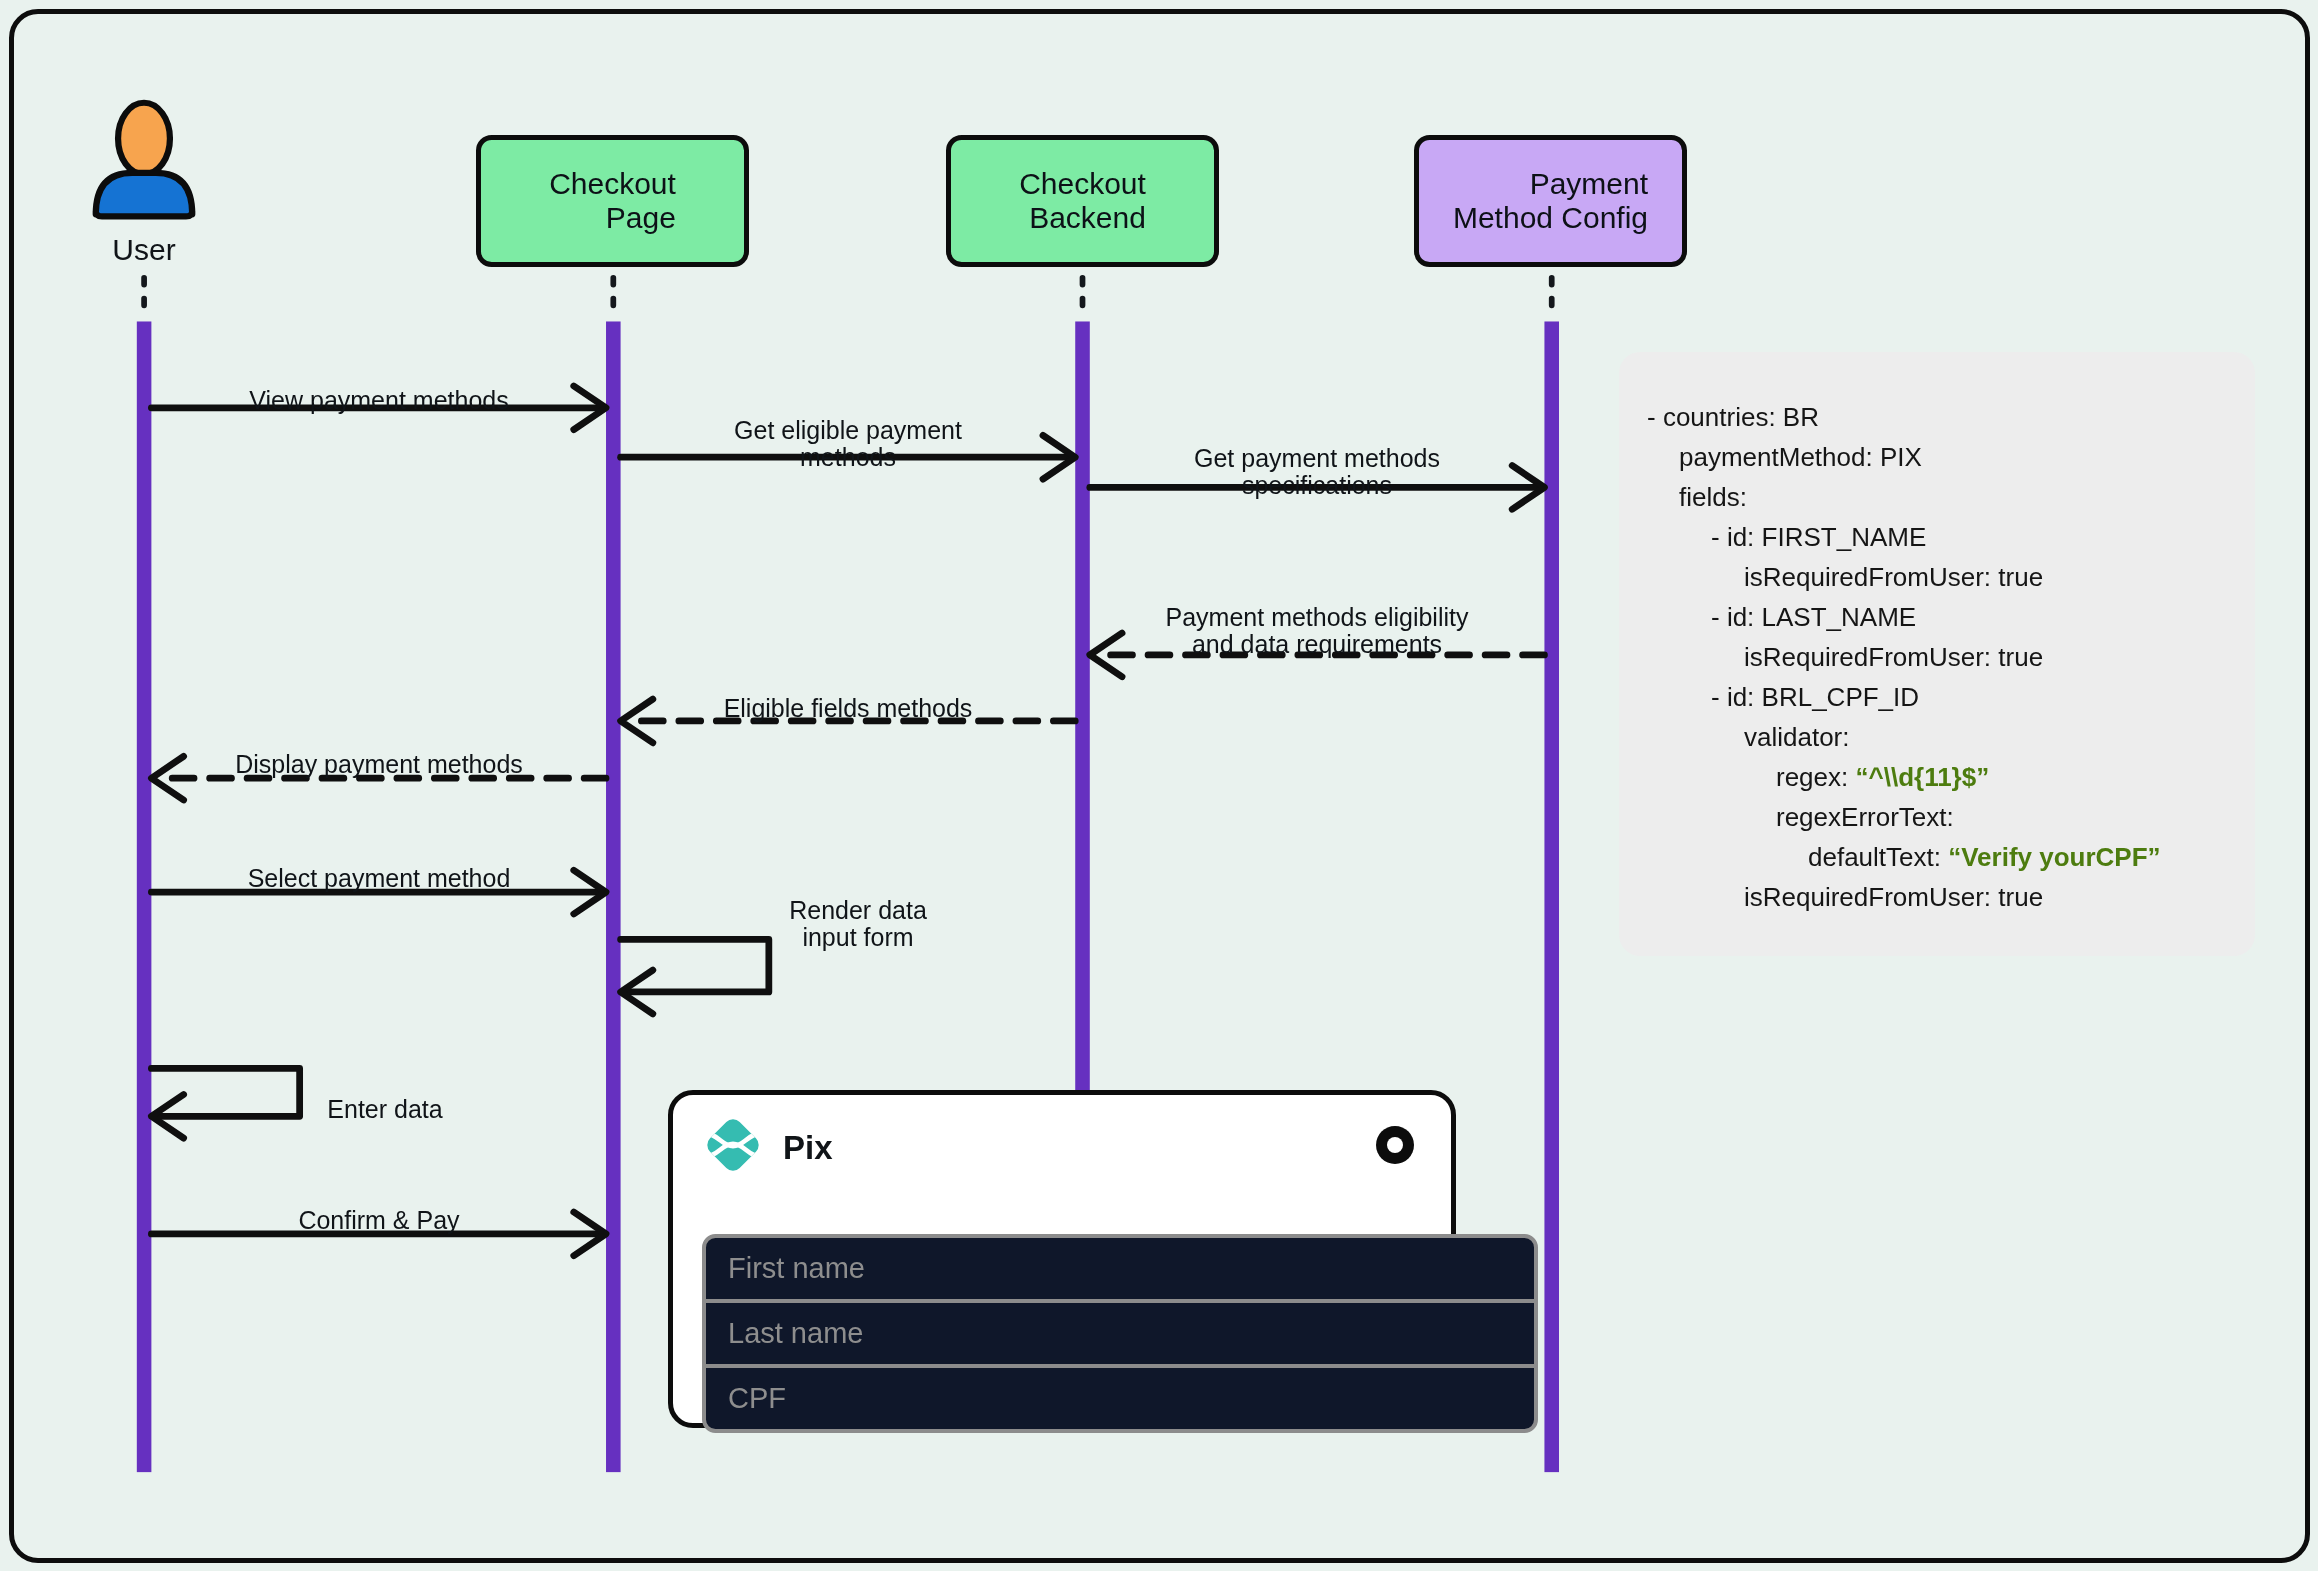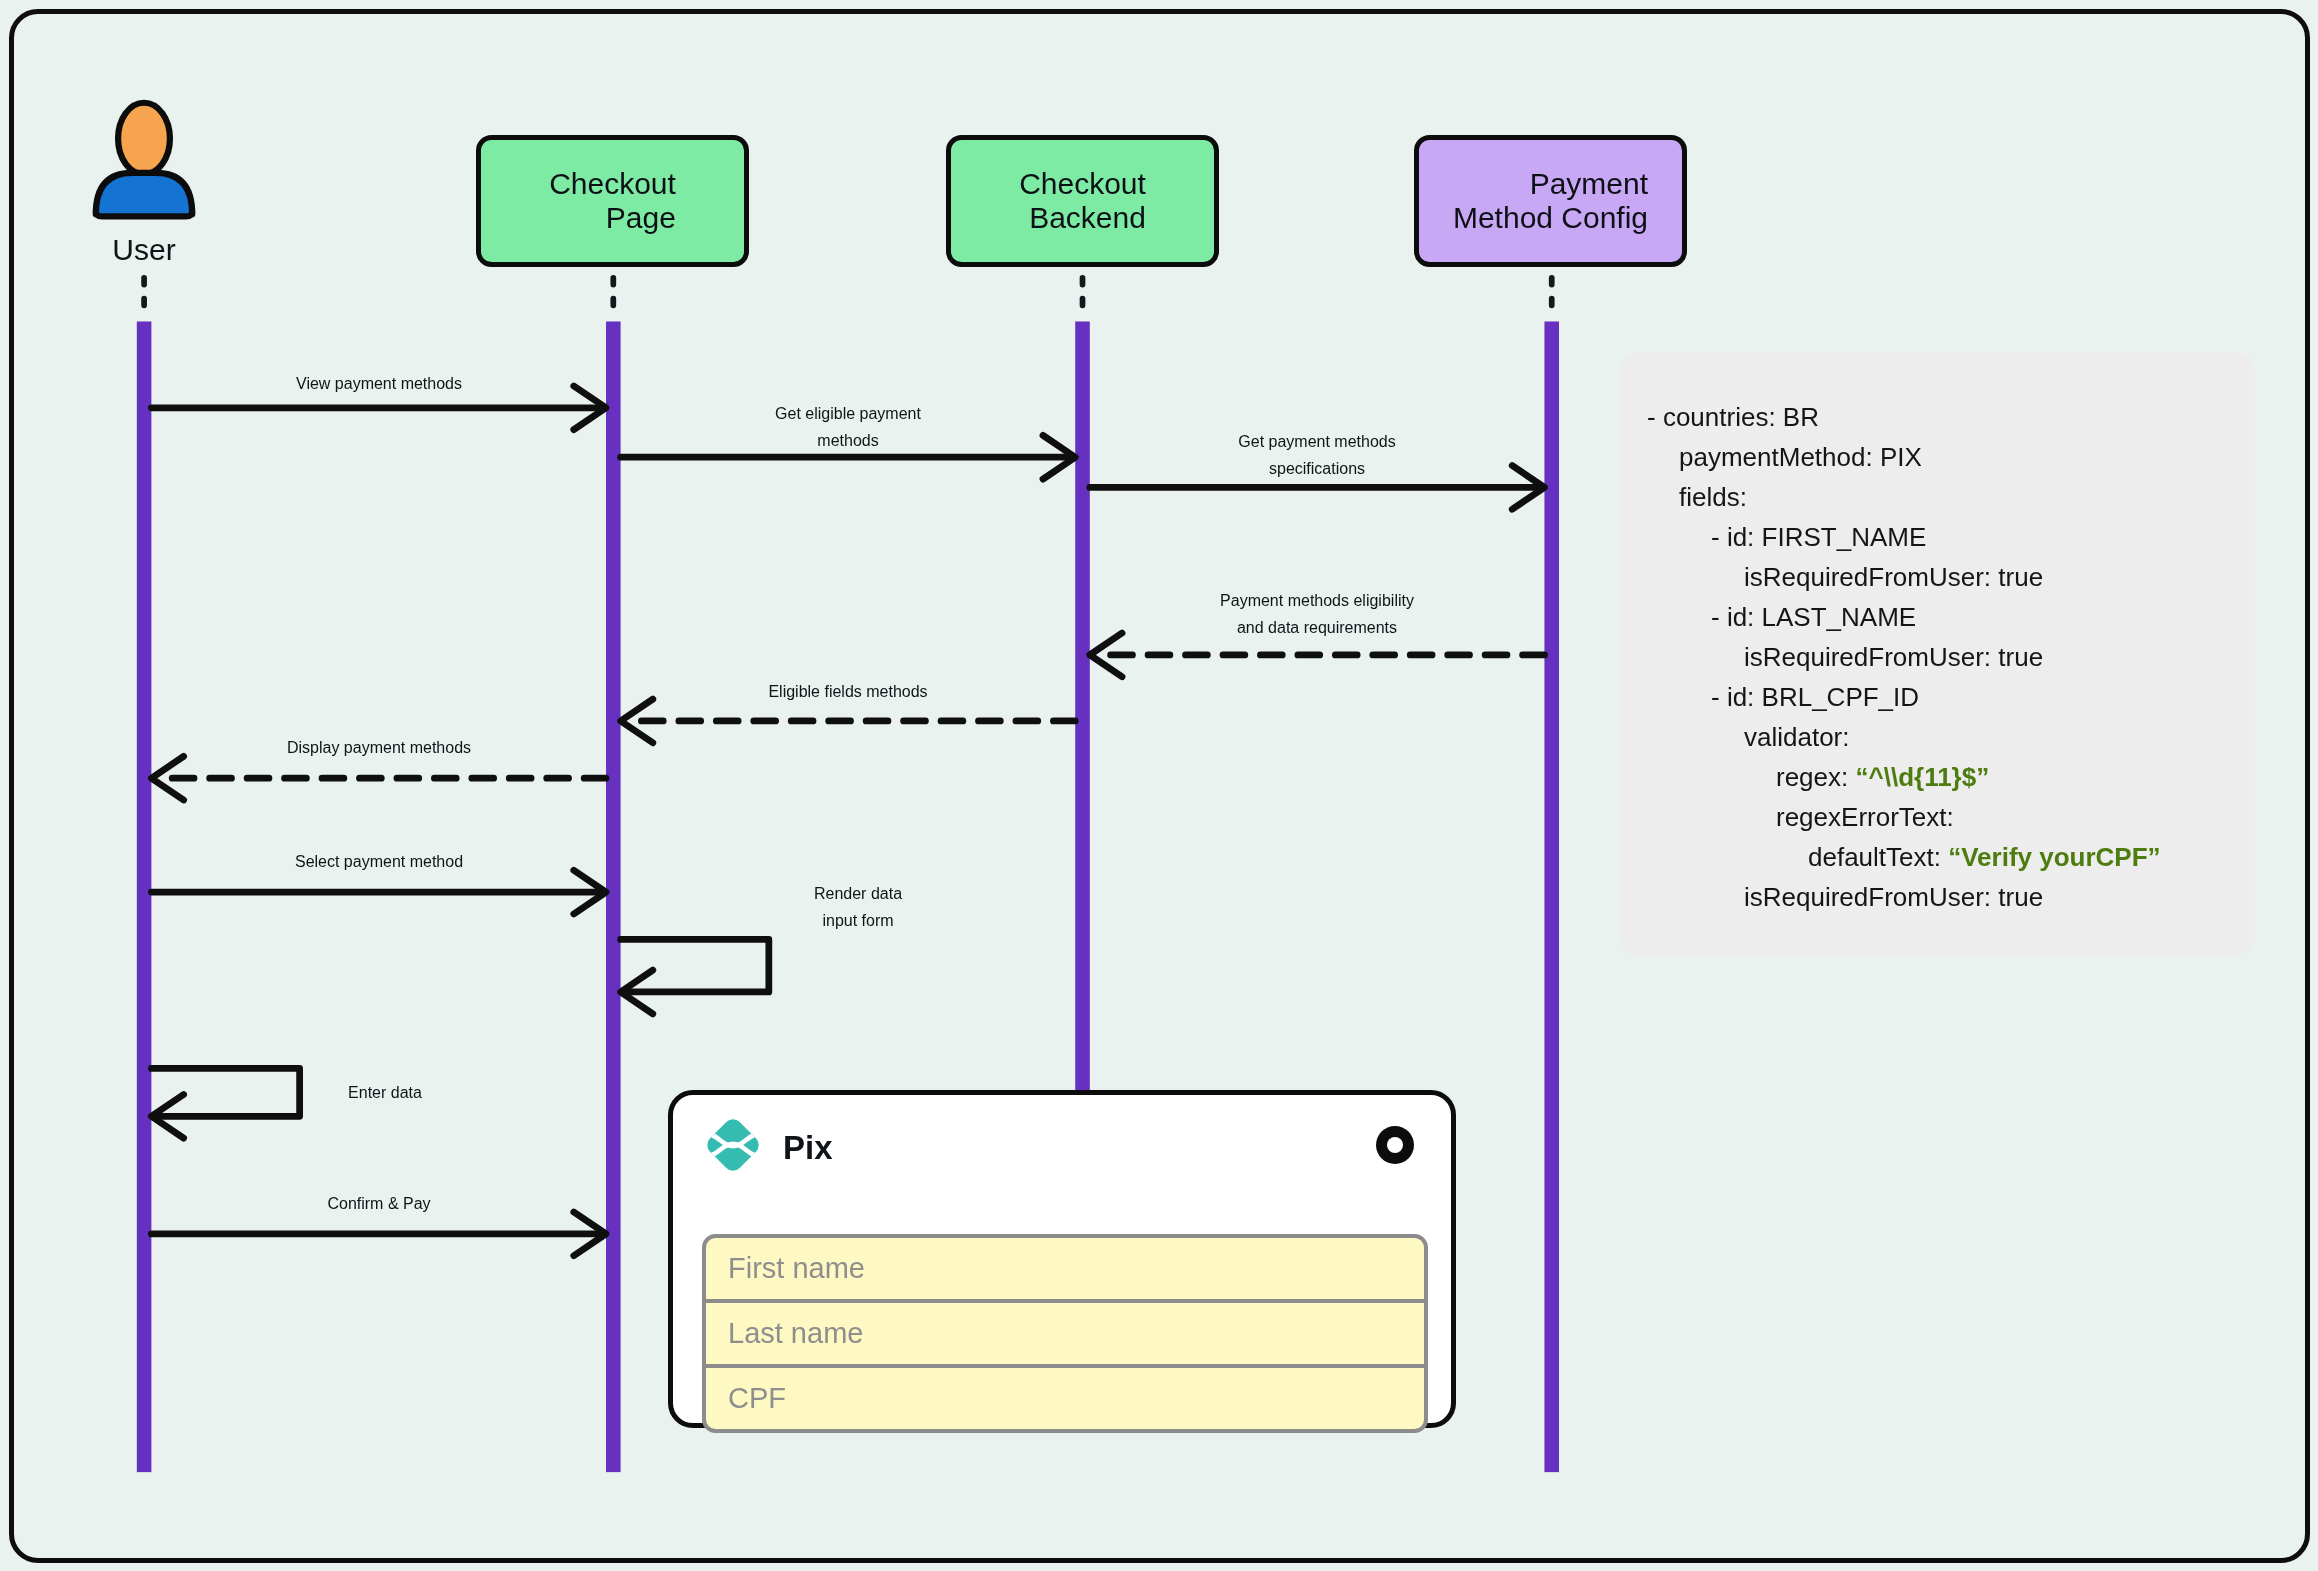"View payment methods" .msg-label { font-size: 16px -> 25px; margin-top: none -> 17px }
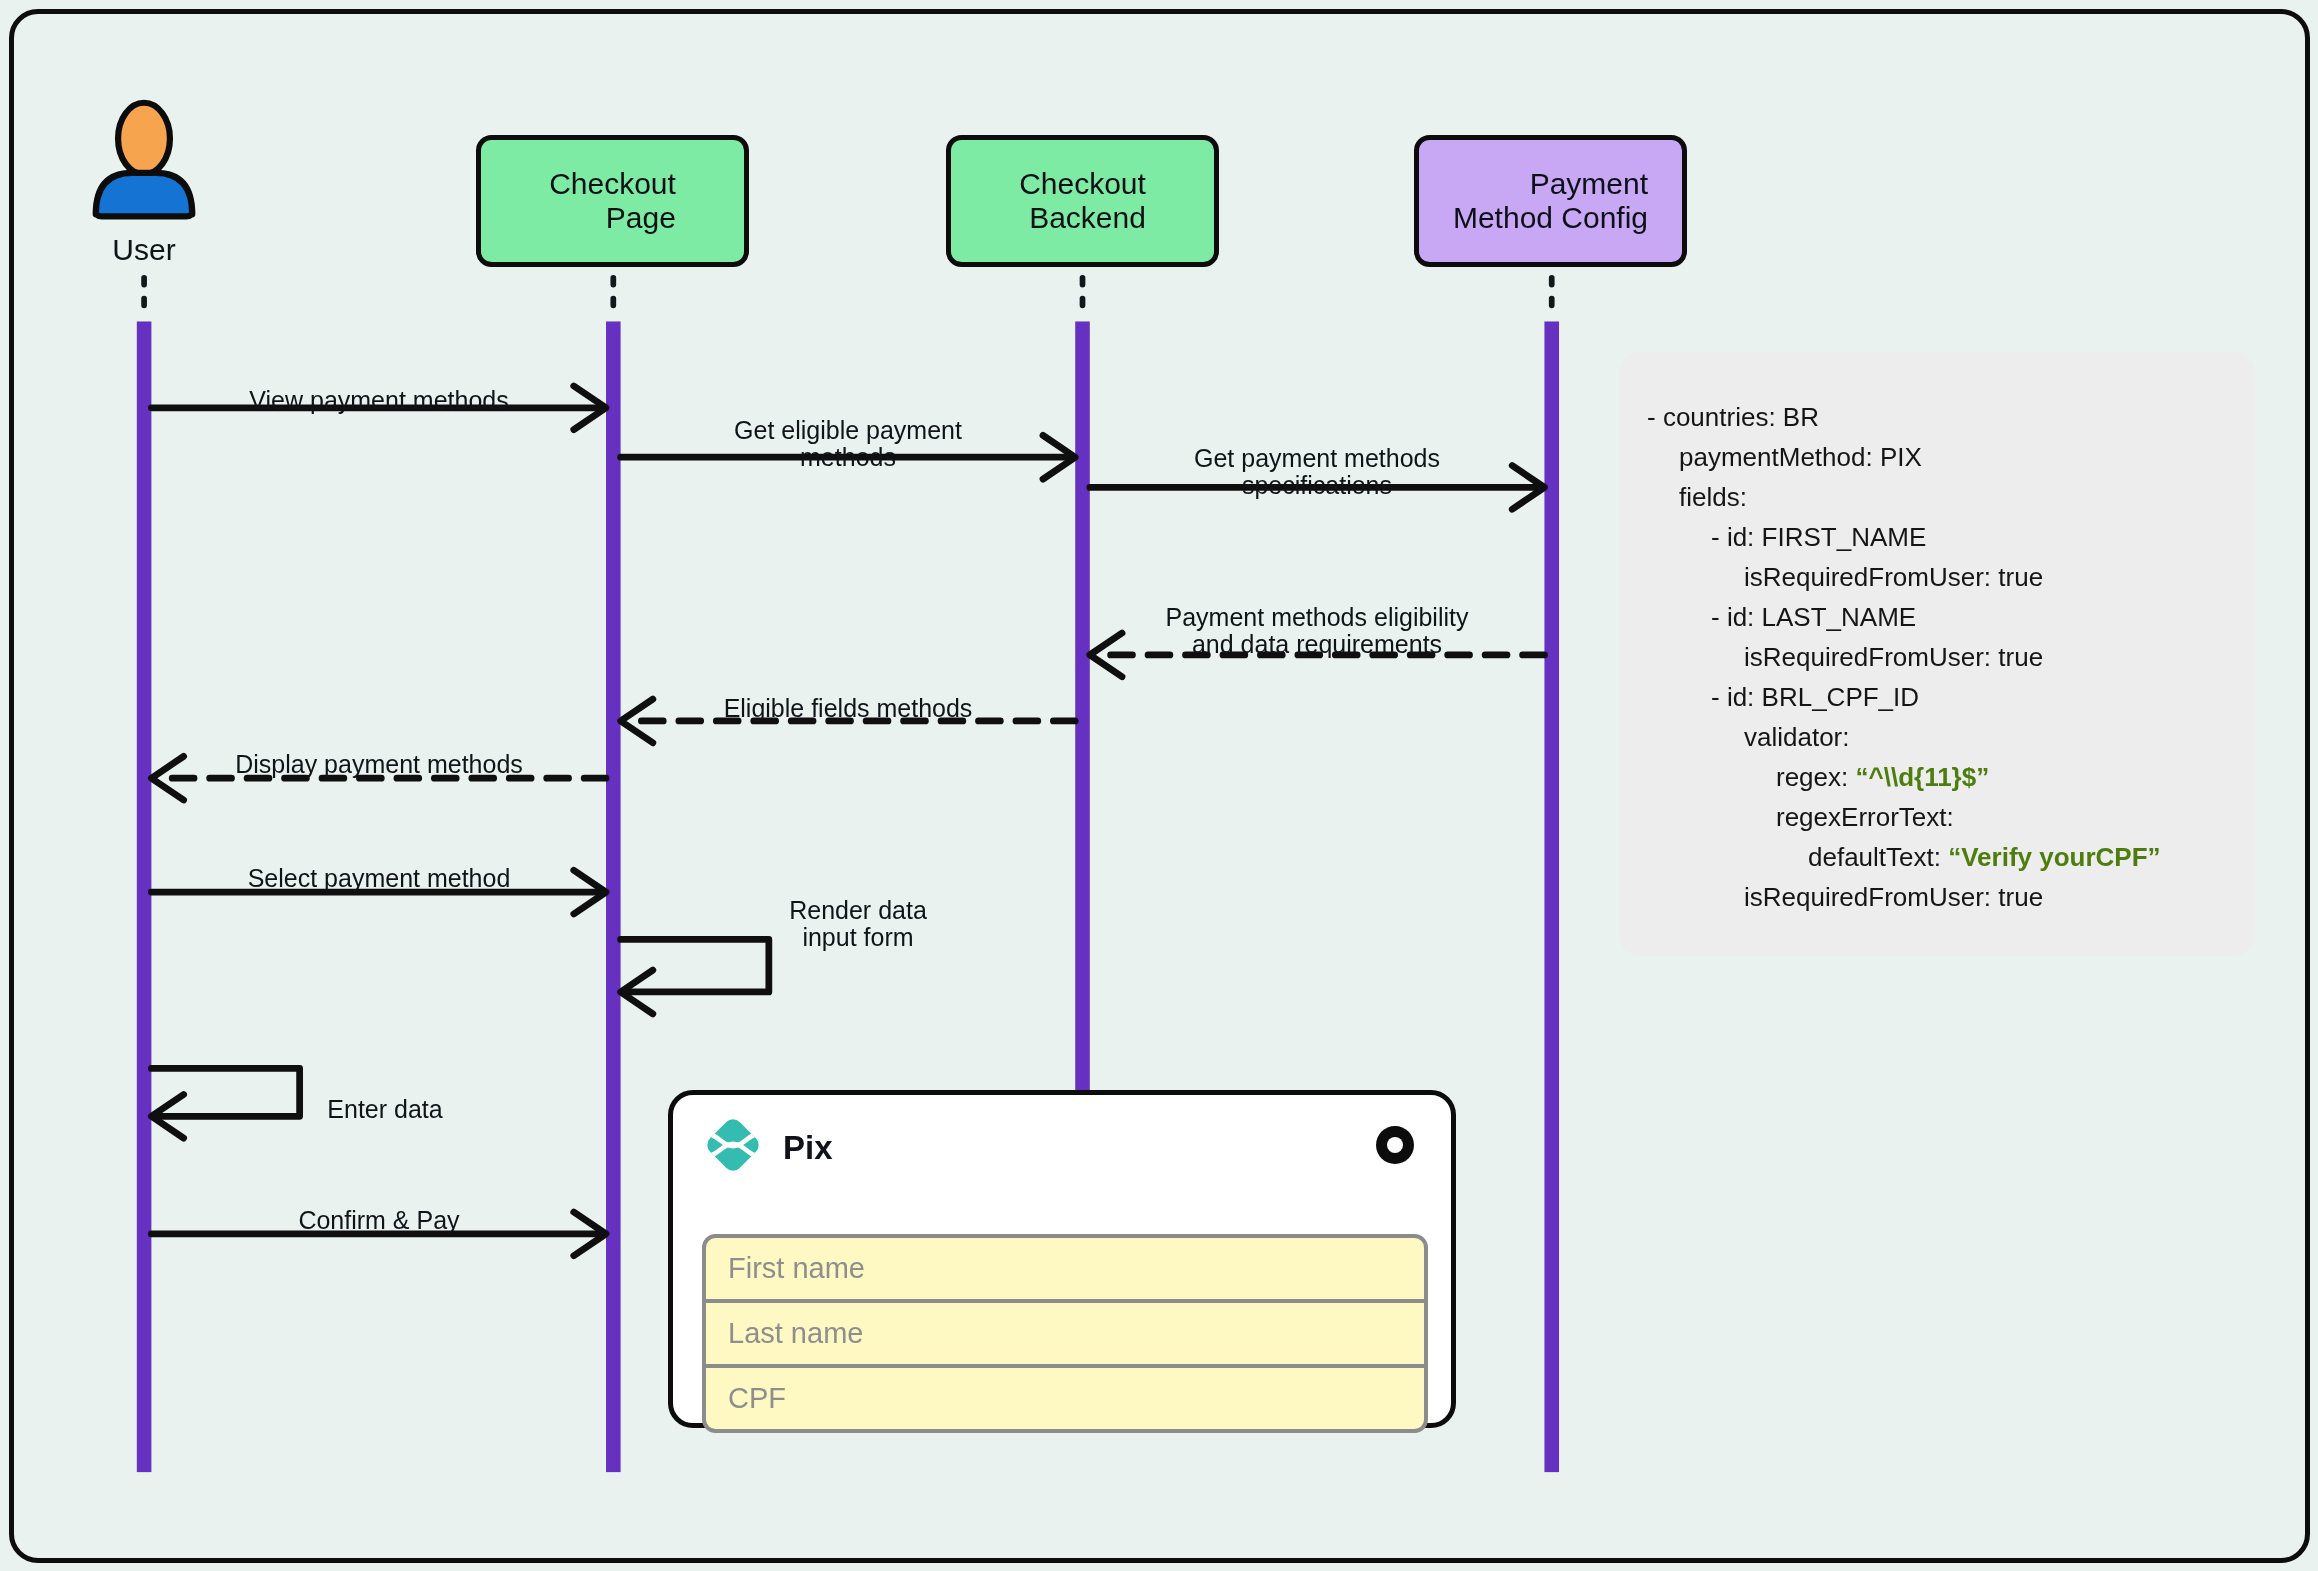"First name" #pix-fields { background: #fef9c3 -> #0f172a; width: 726px -> 836px }
